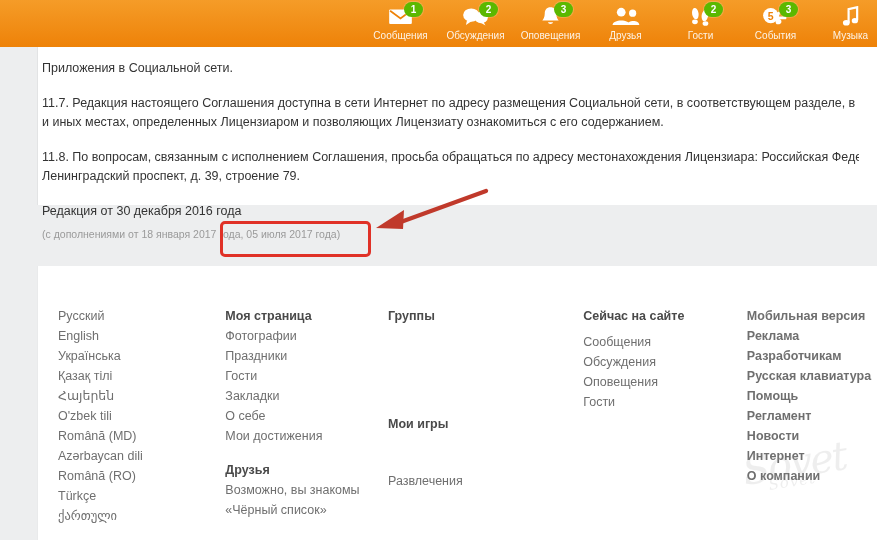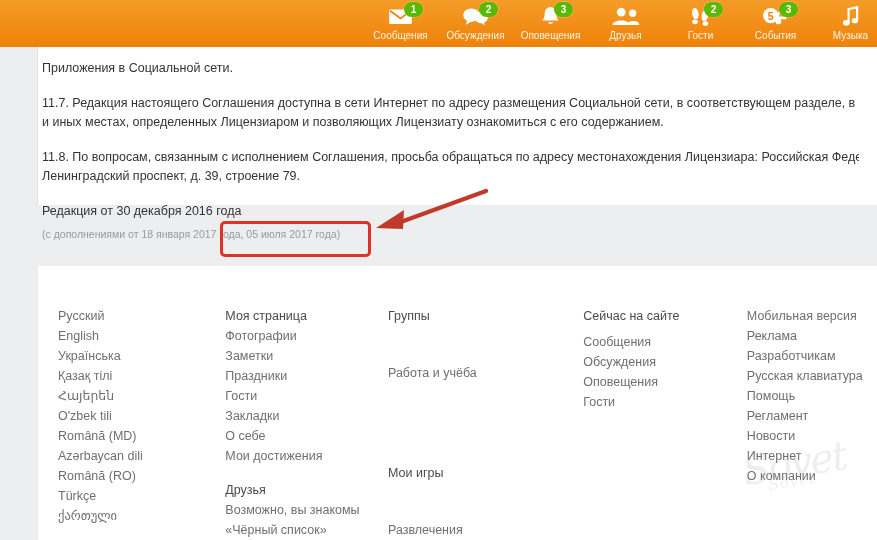"Моя страница" .fhead { font-weight: normal -> bold }
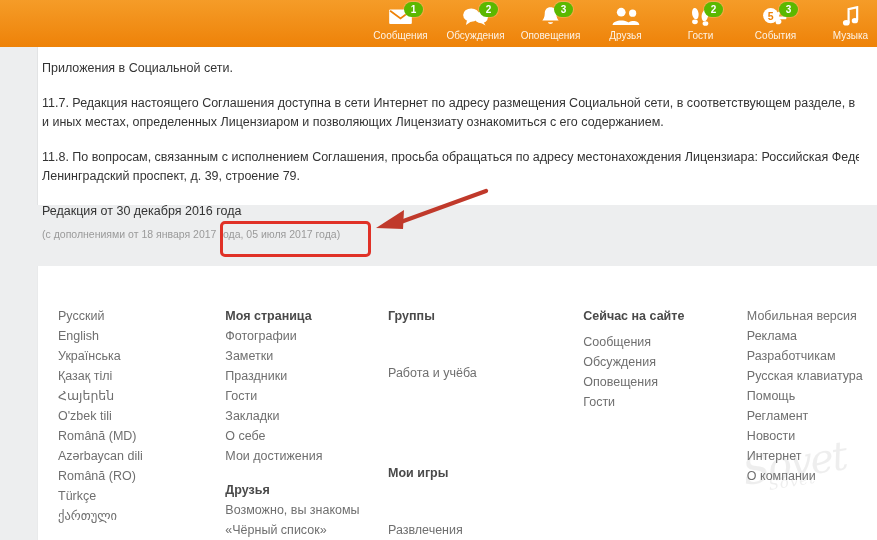"Мобильная версия" .fcol-5 { font-weight: none -> bold }
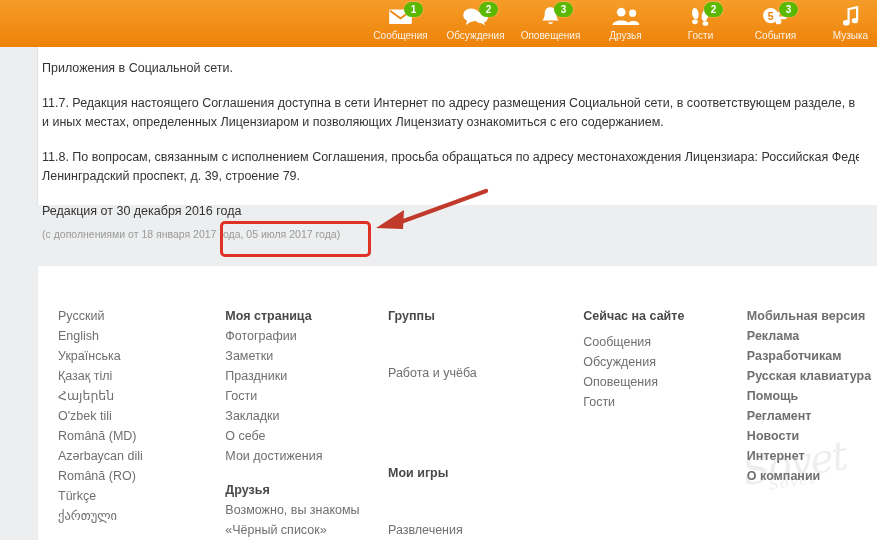"Заметки" span.flink { html: <span>Заметки</span> -> none }
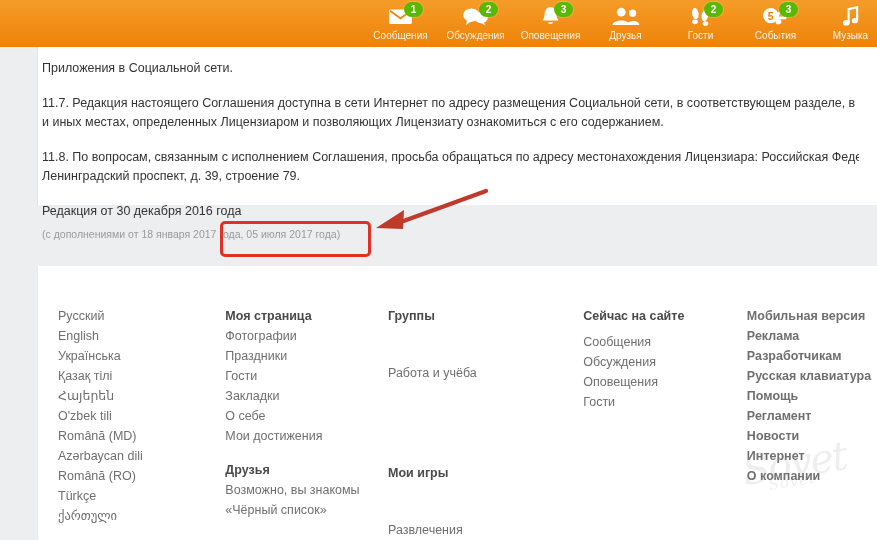"Работа и учёба" span.flink { html: <span>Работа и учёба</span> -> none }
